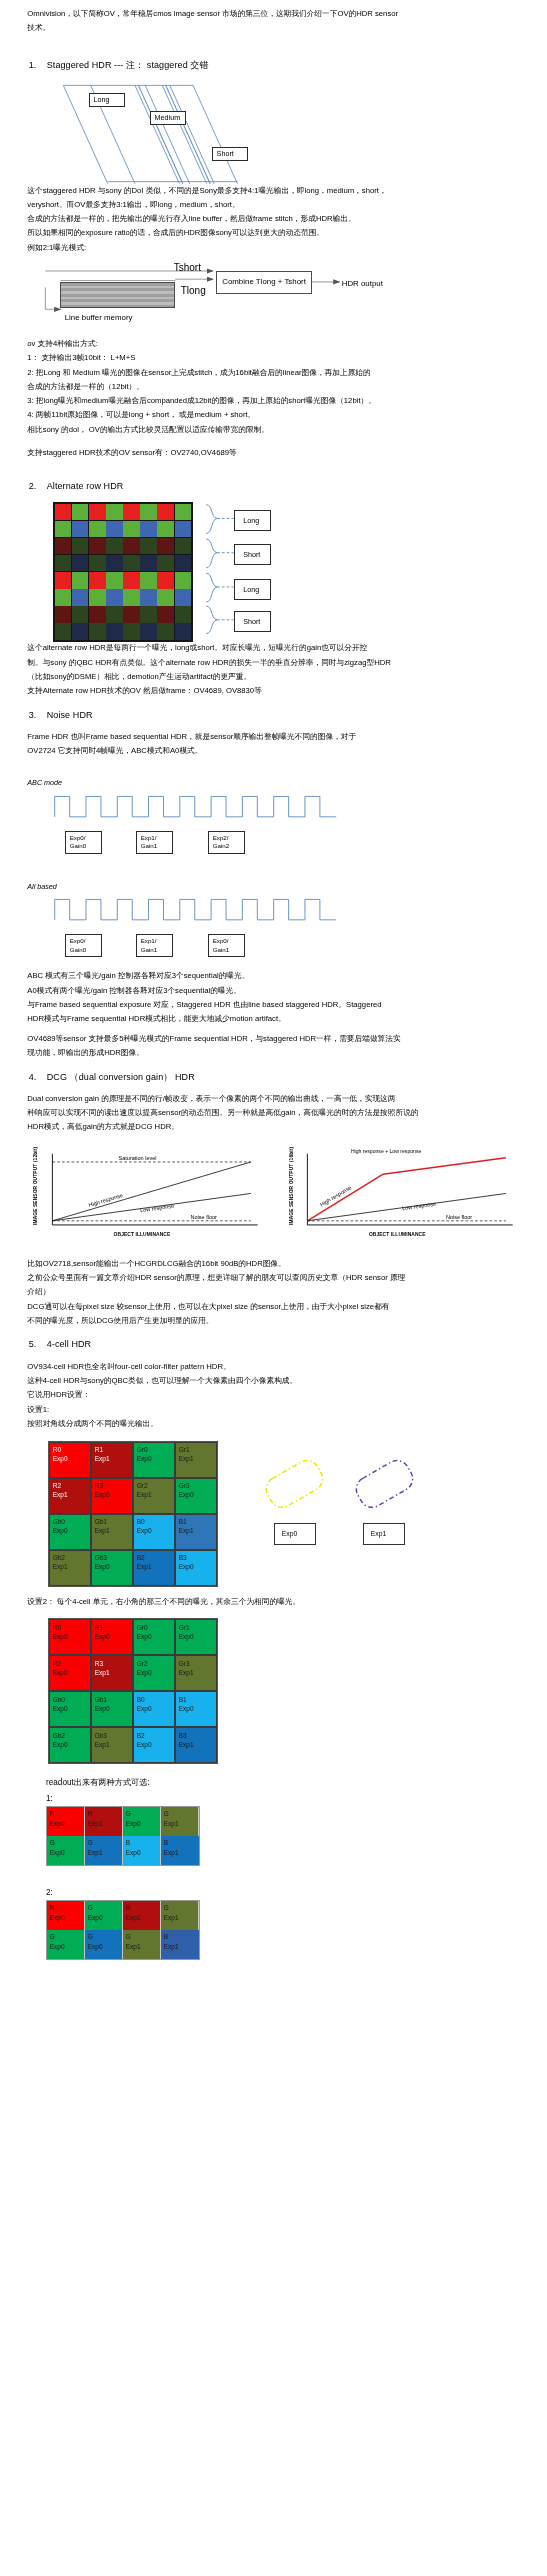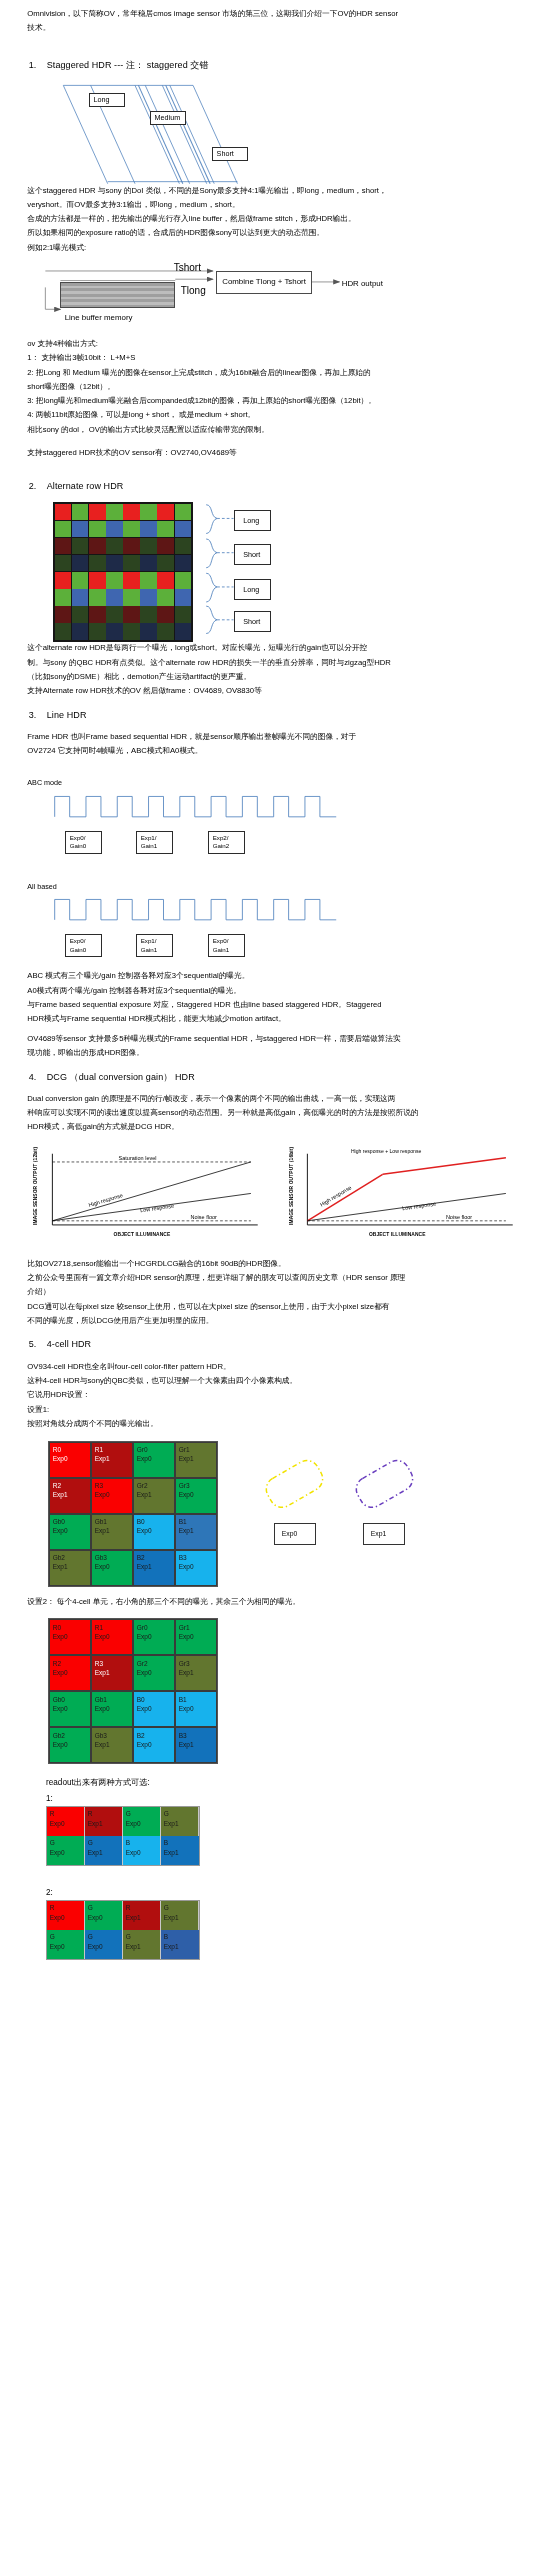"short曝光图像（12bit）。" p.para { text: short曝光图像 -> 合成的方法都是一样的 }
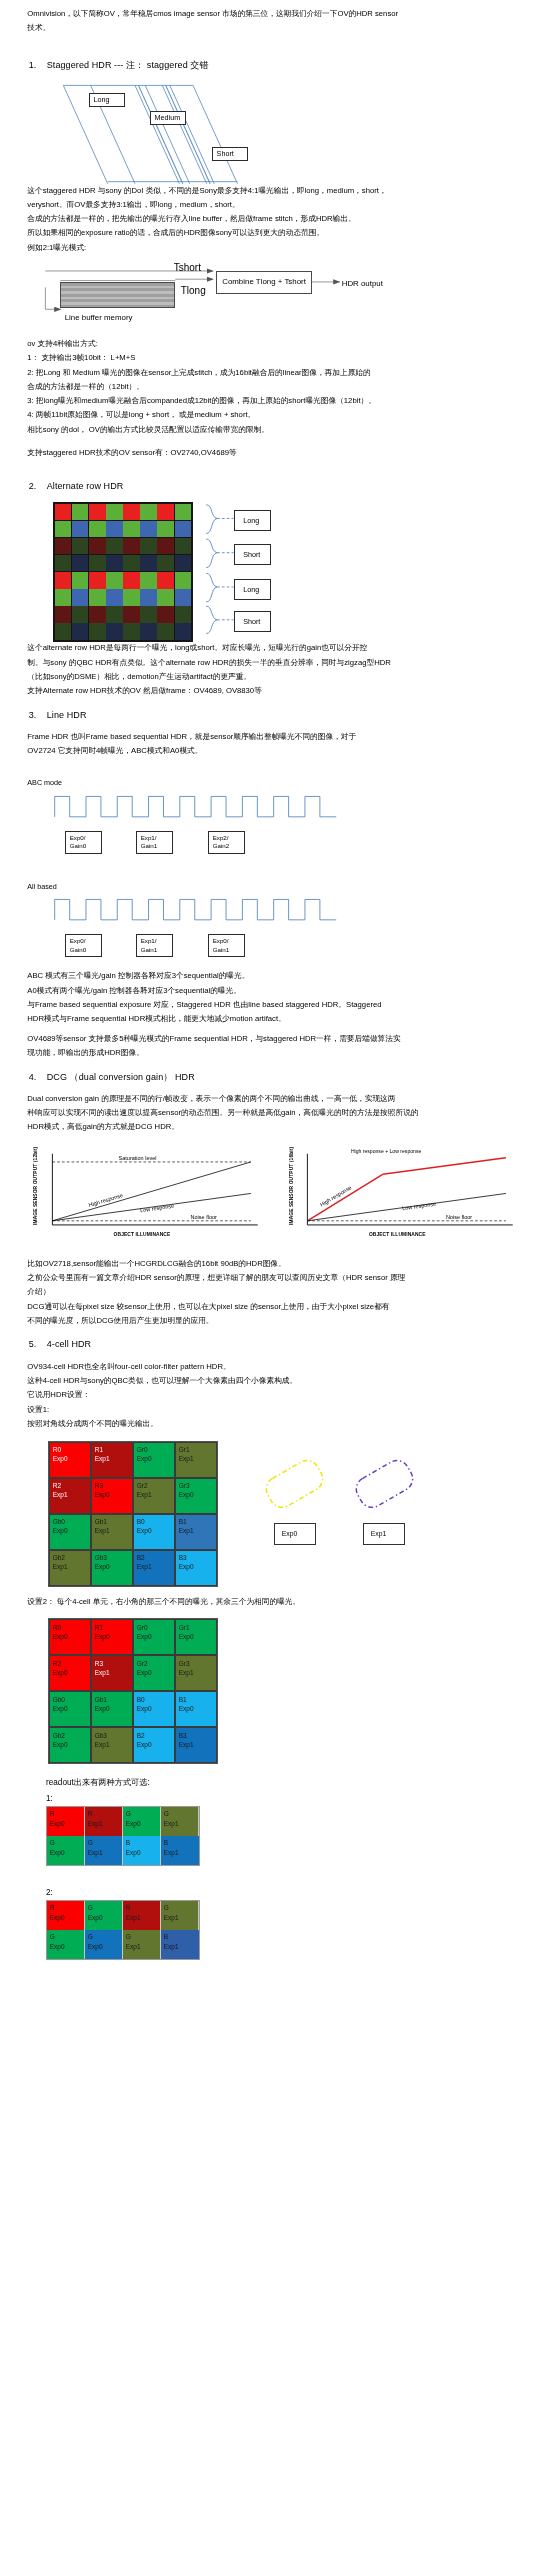"Line HDR" span.ttl { text: Line -> Noise }
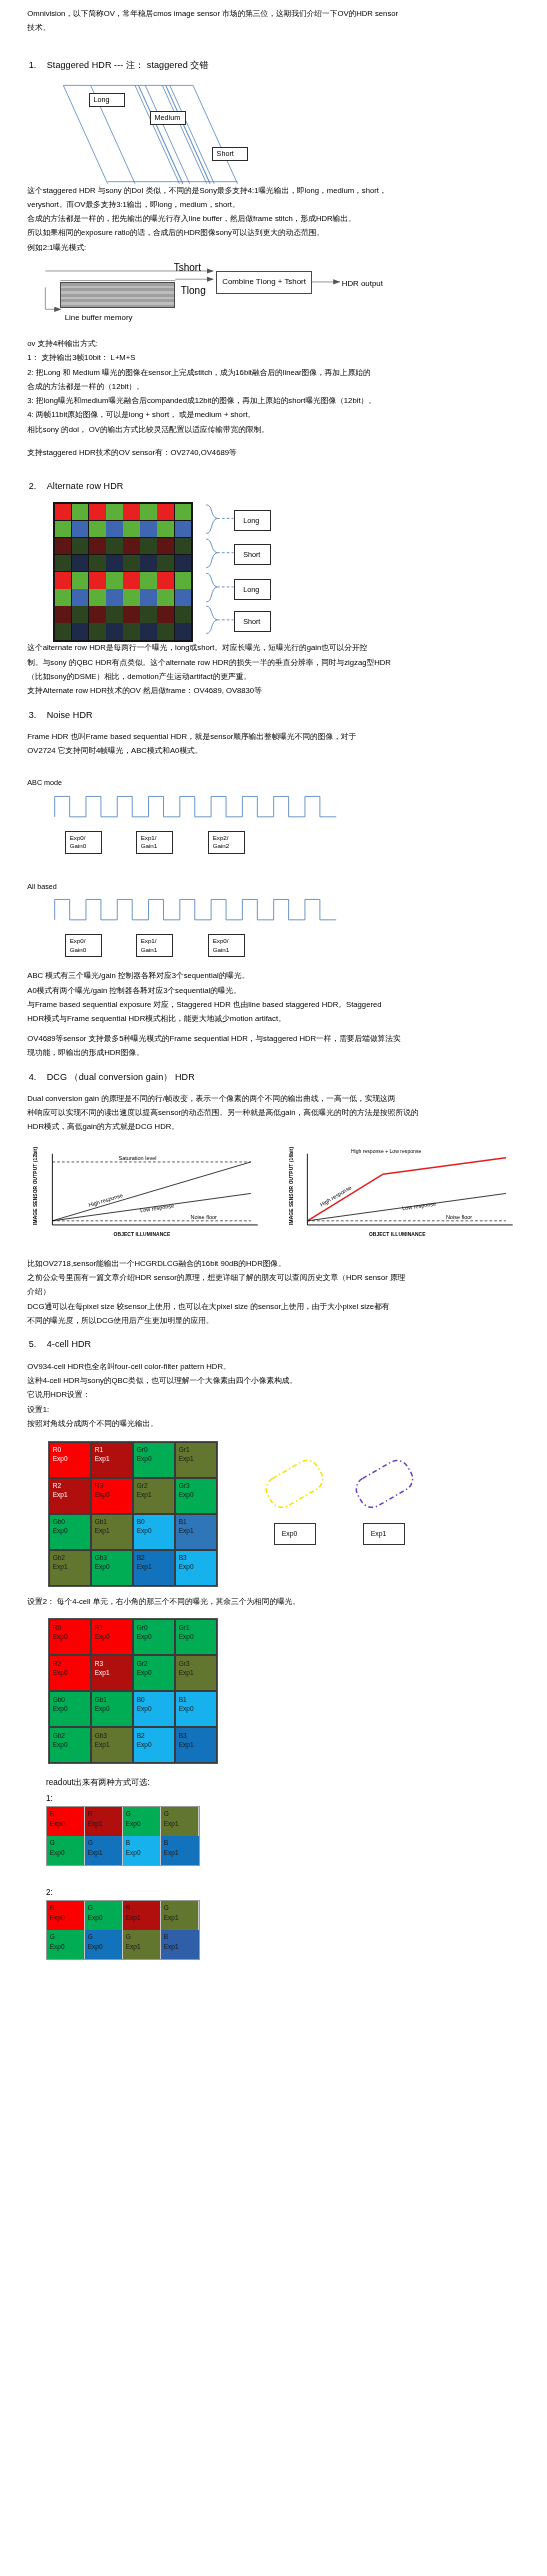"ABC mode" .tim-title { font-style: none -> italic }
